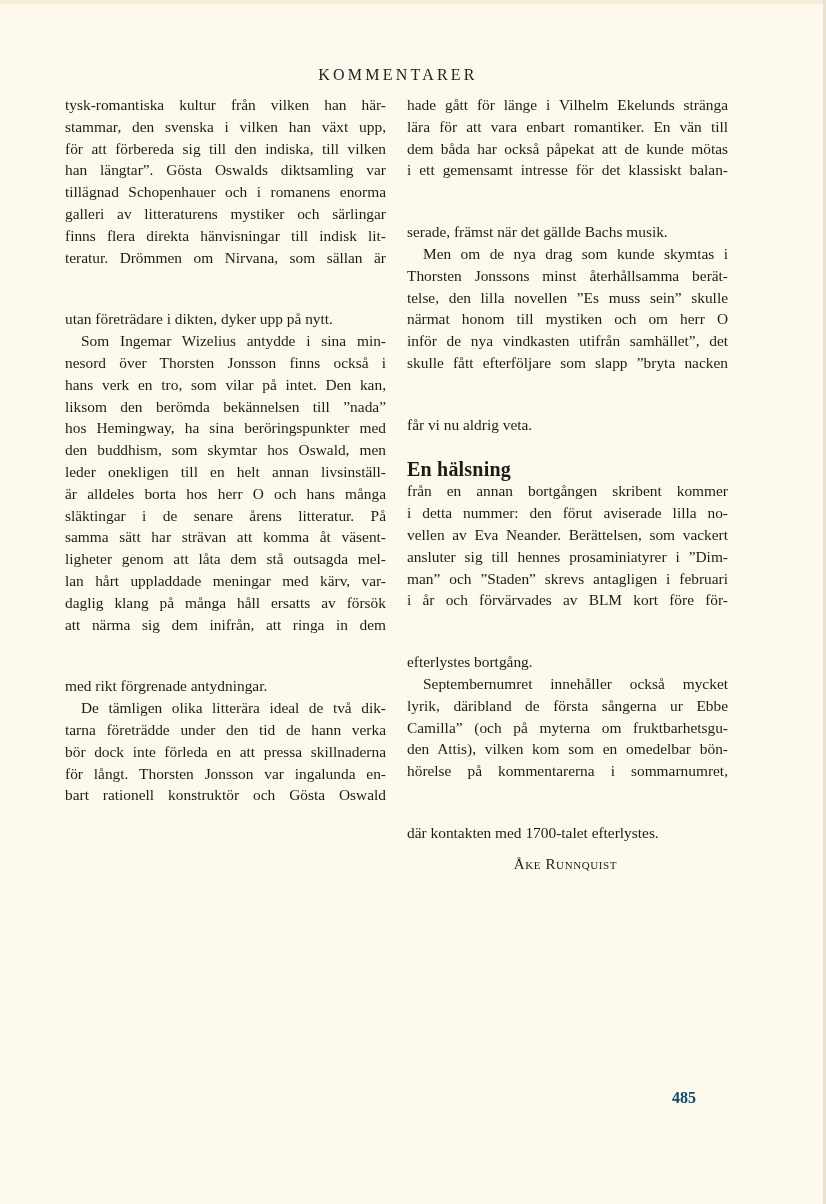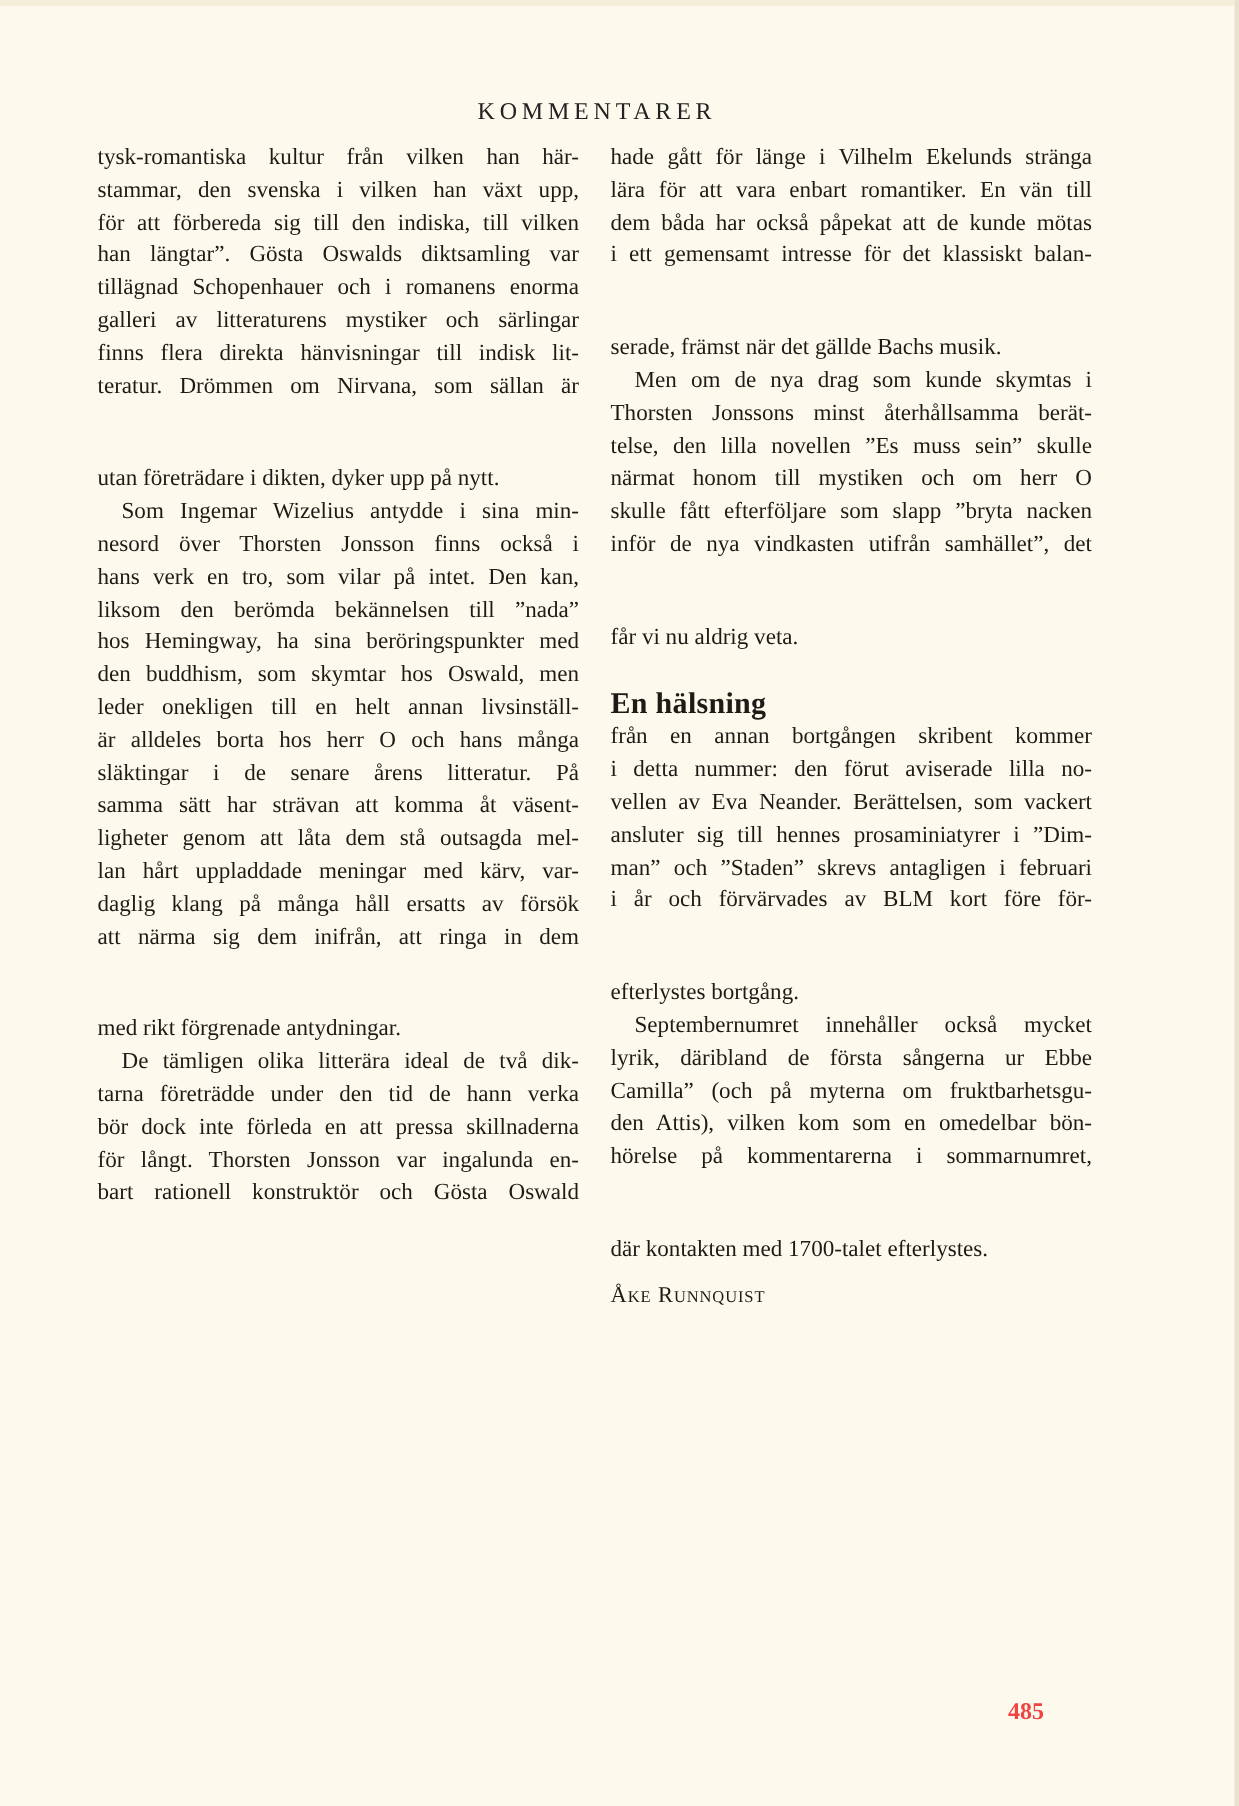"skulle fått efterföljare som slapp" span.line { order: before "inför de nya vindkasten utifrån" -> after "inför de nya vindkasten utifrån" }
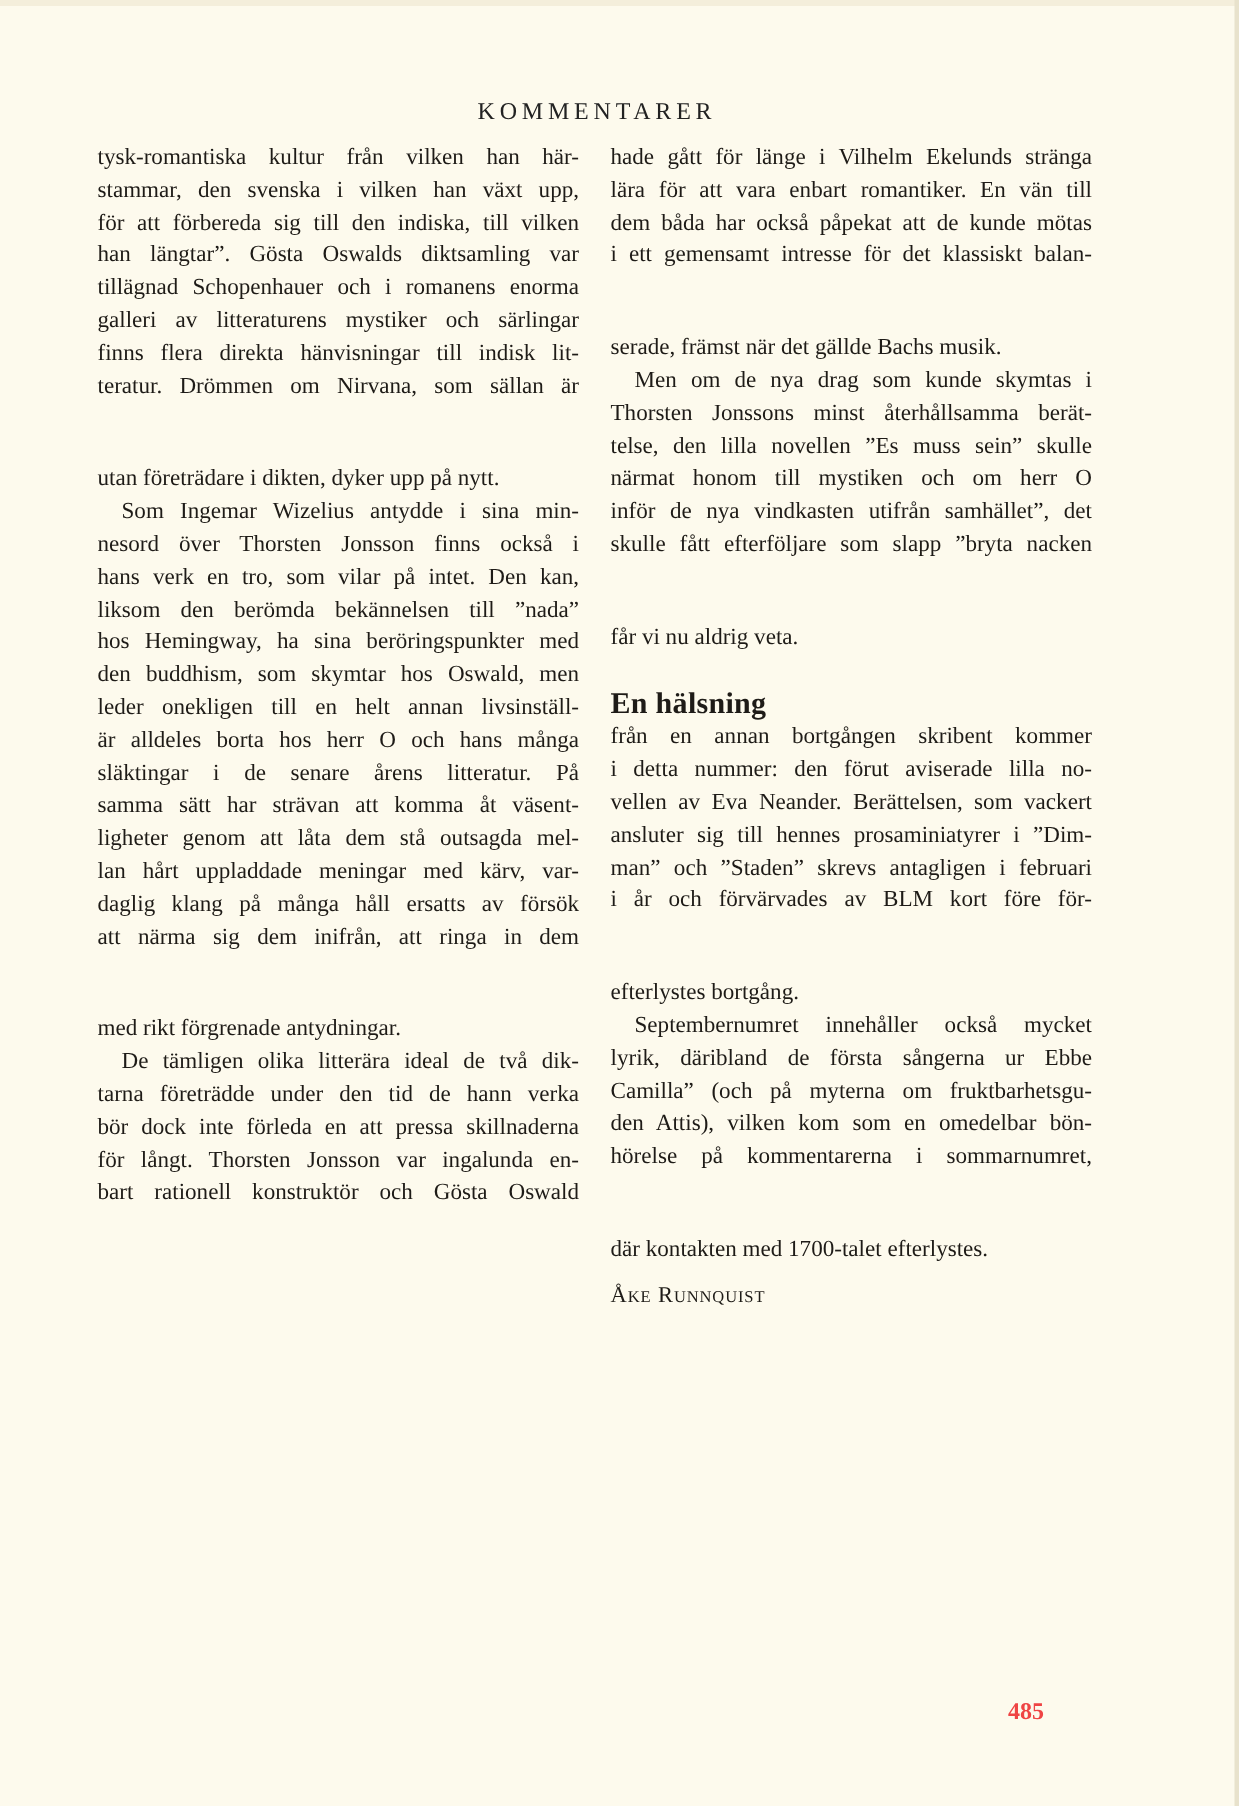"Åke Runnquist" .signature { text-align: left -> center }
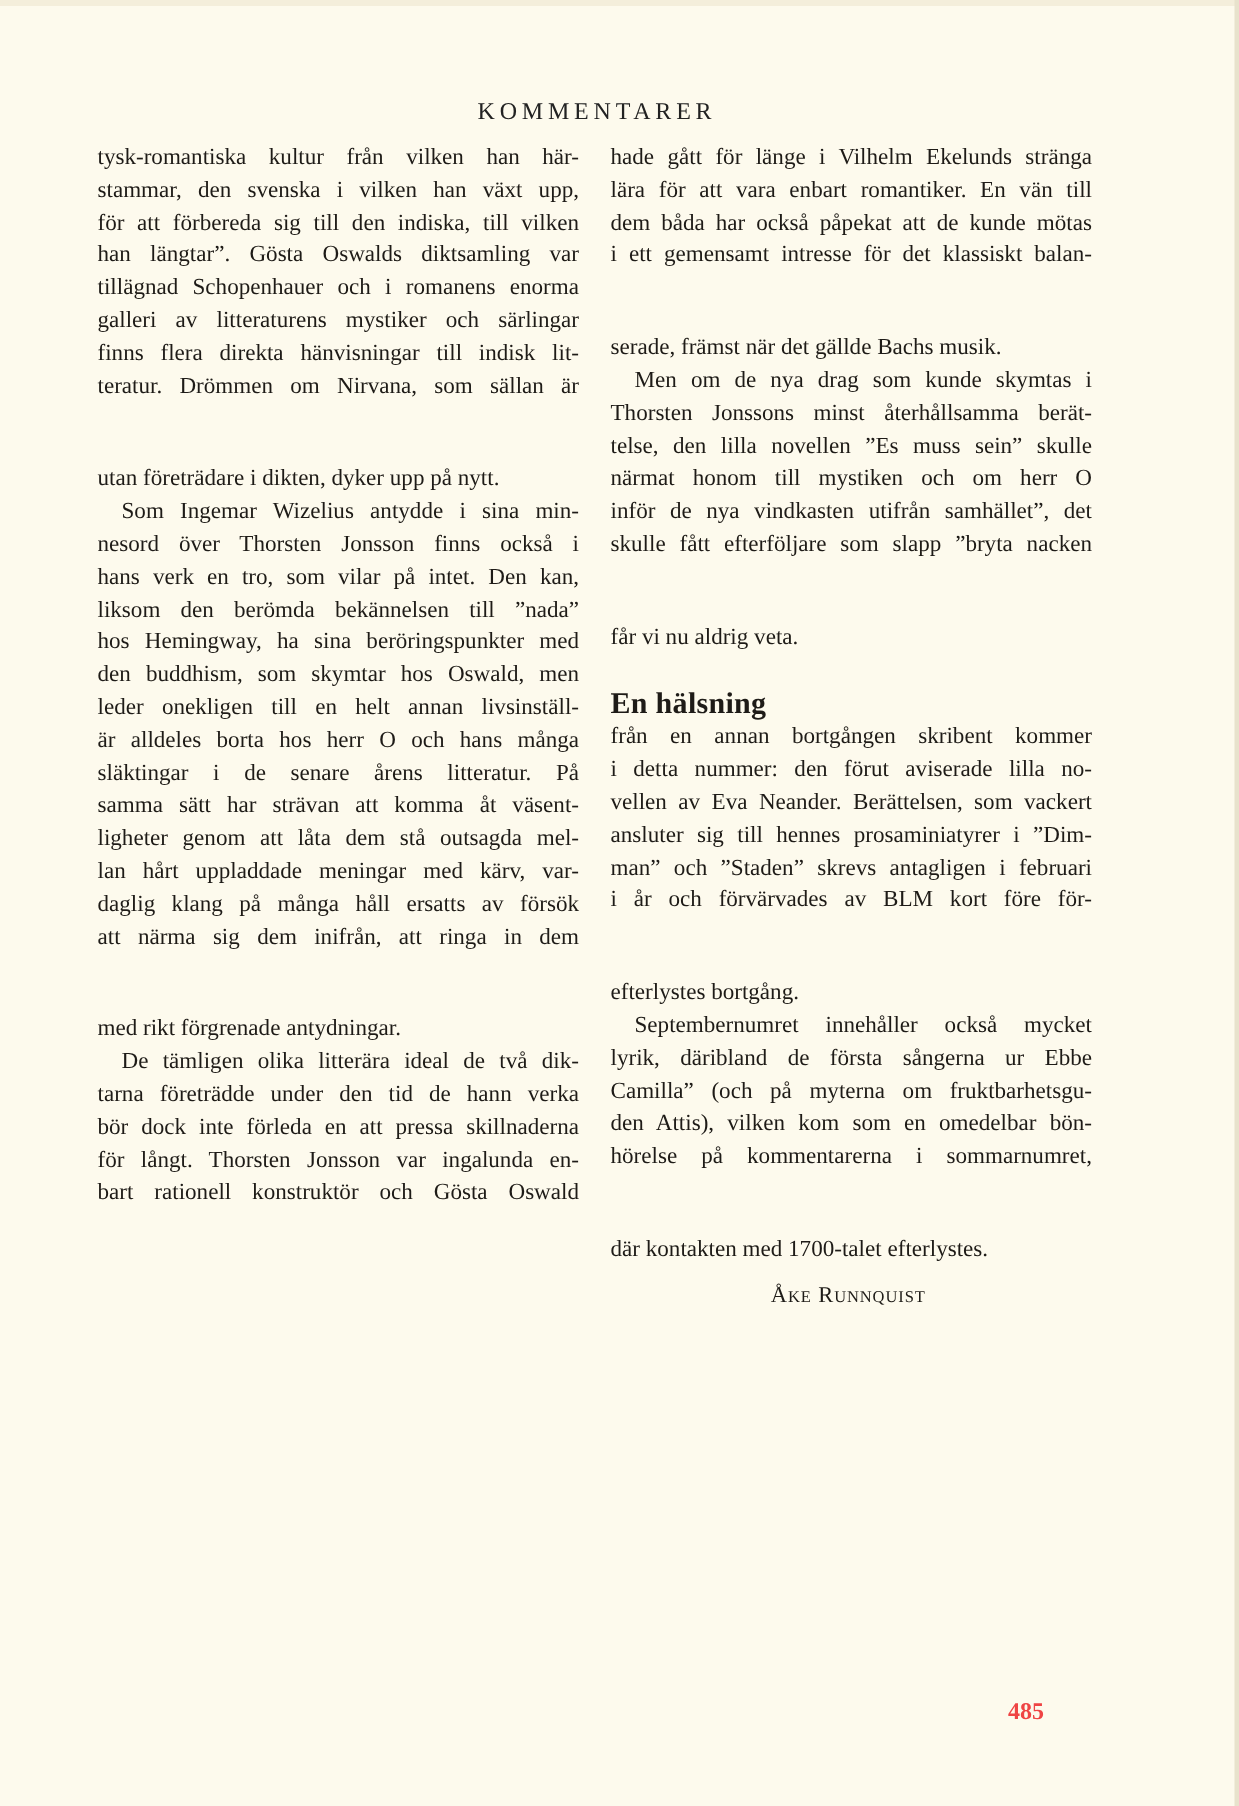"485" .page-number { color: #ef4444 -> #0c4a6e; margin-top: 44px -> none }
